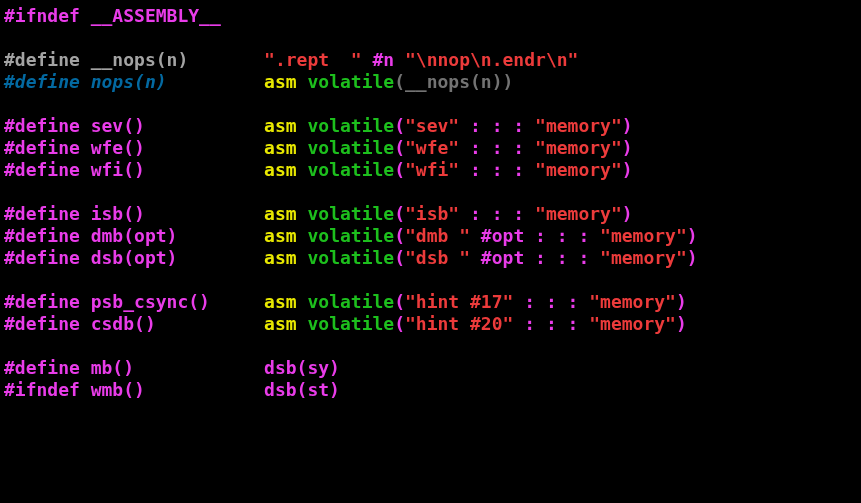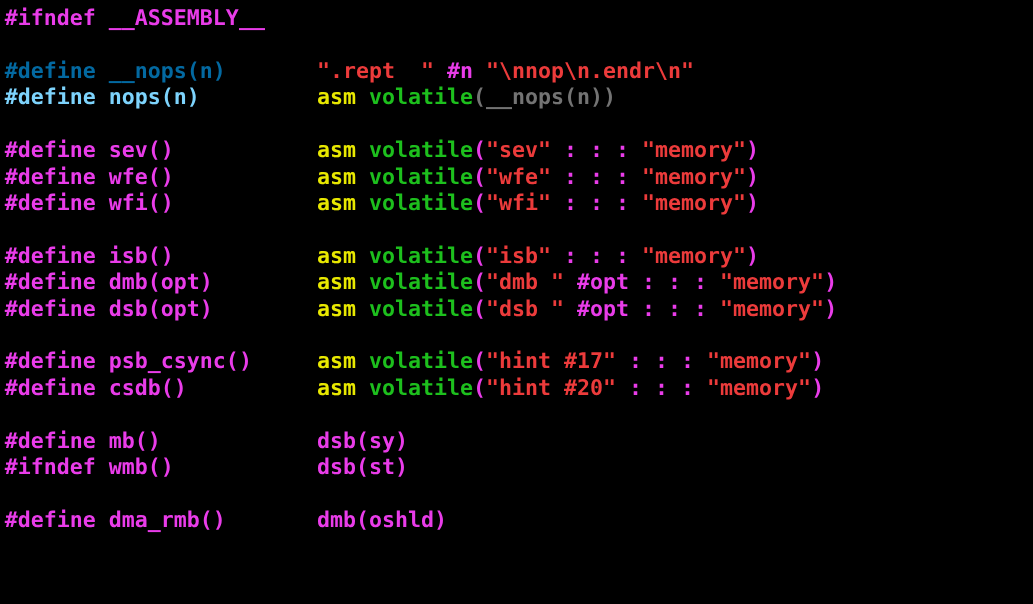"#define __nops(n)" span { color: #0369a1 -> #a3a3a3 }
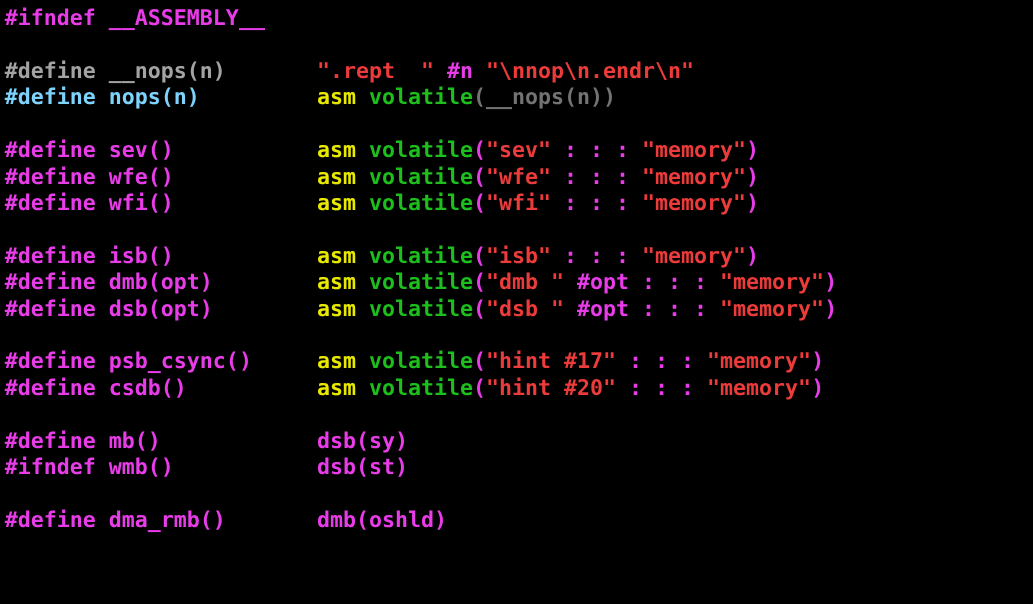"#define nops(n)" span { color: #7dd3fc -> #0369a1; font-style: none -> italic }
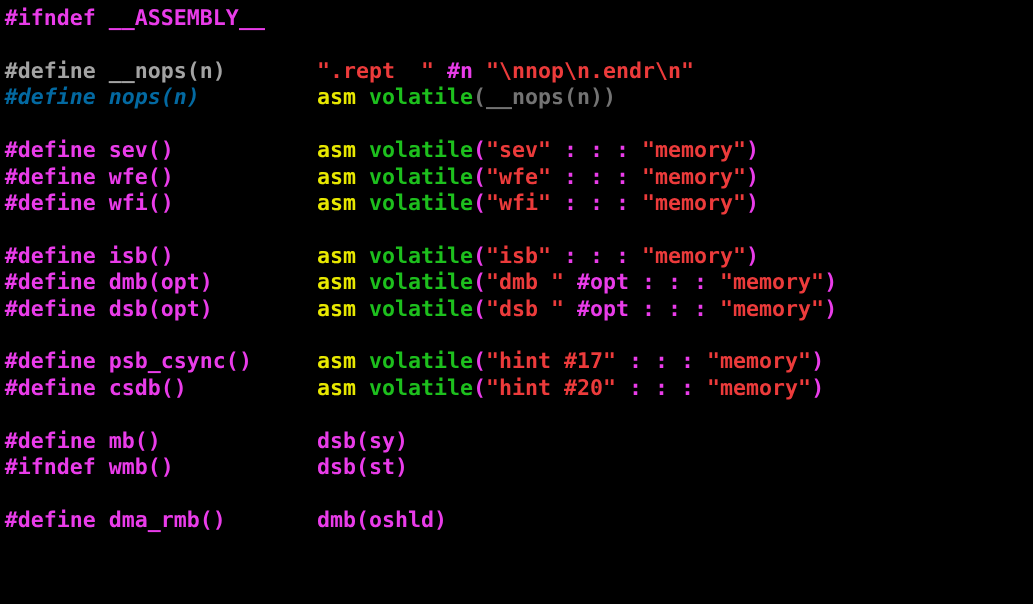"#define dma_rmb() dmb(oshld)" div.line { html: <div><span>#define dma_rmb() dmb(oshld)</span></div> -> none }
